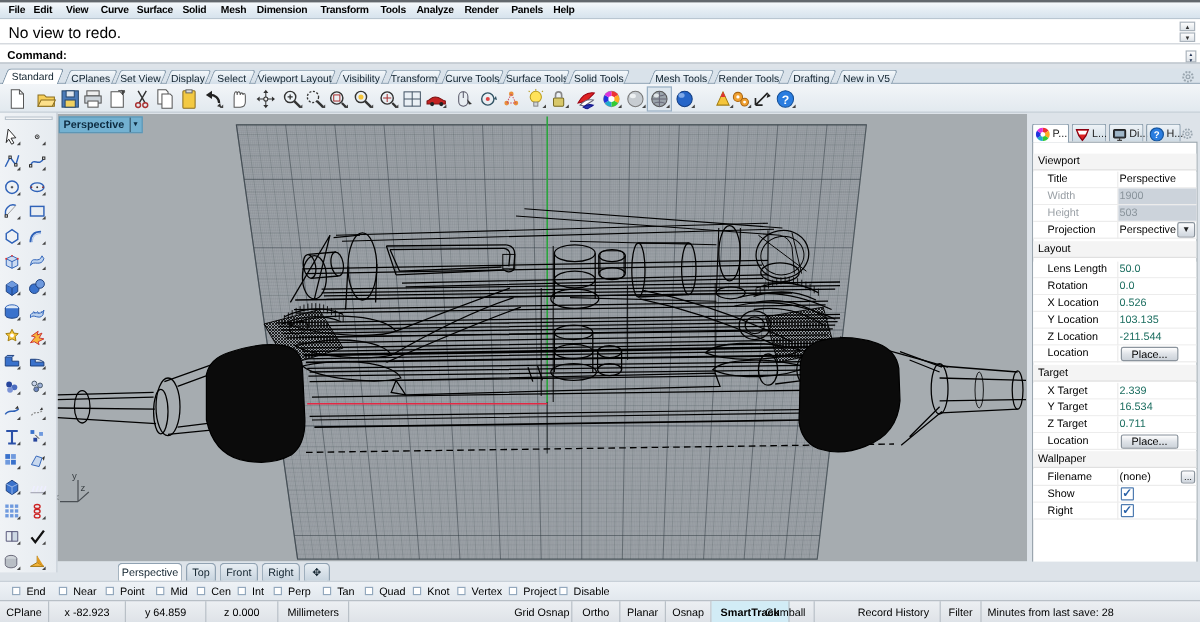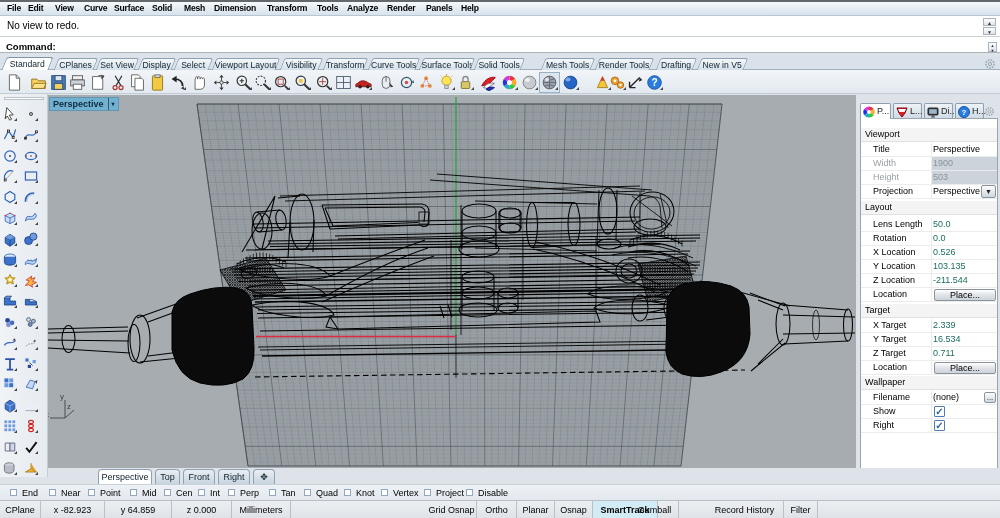"No view to redo." #cmd .l1 { font-size: 10px -> 13px }
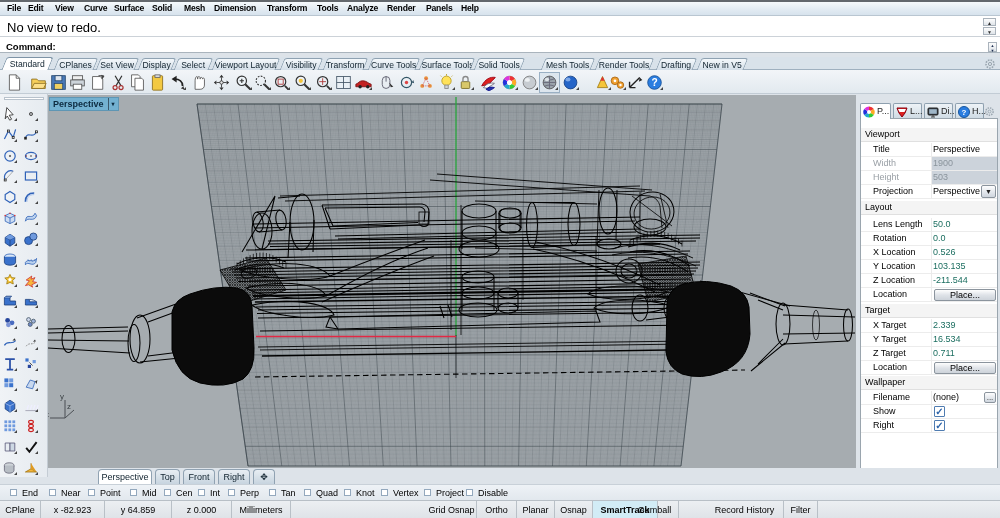"Place..." .pbtn { width: 62px -> 48px }
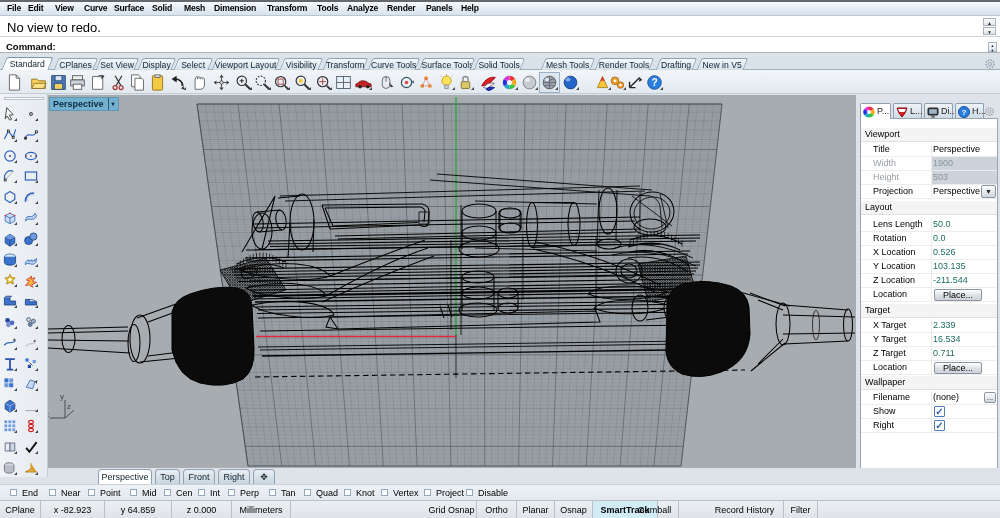"Minutes from last save: 28" div.stcell { html: none -> <div>Minutes from last save: 28</div> }
